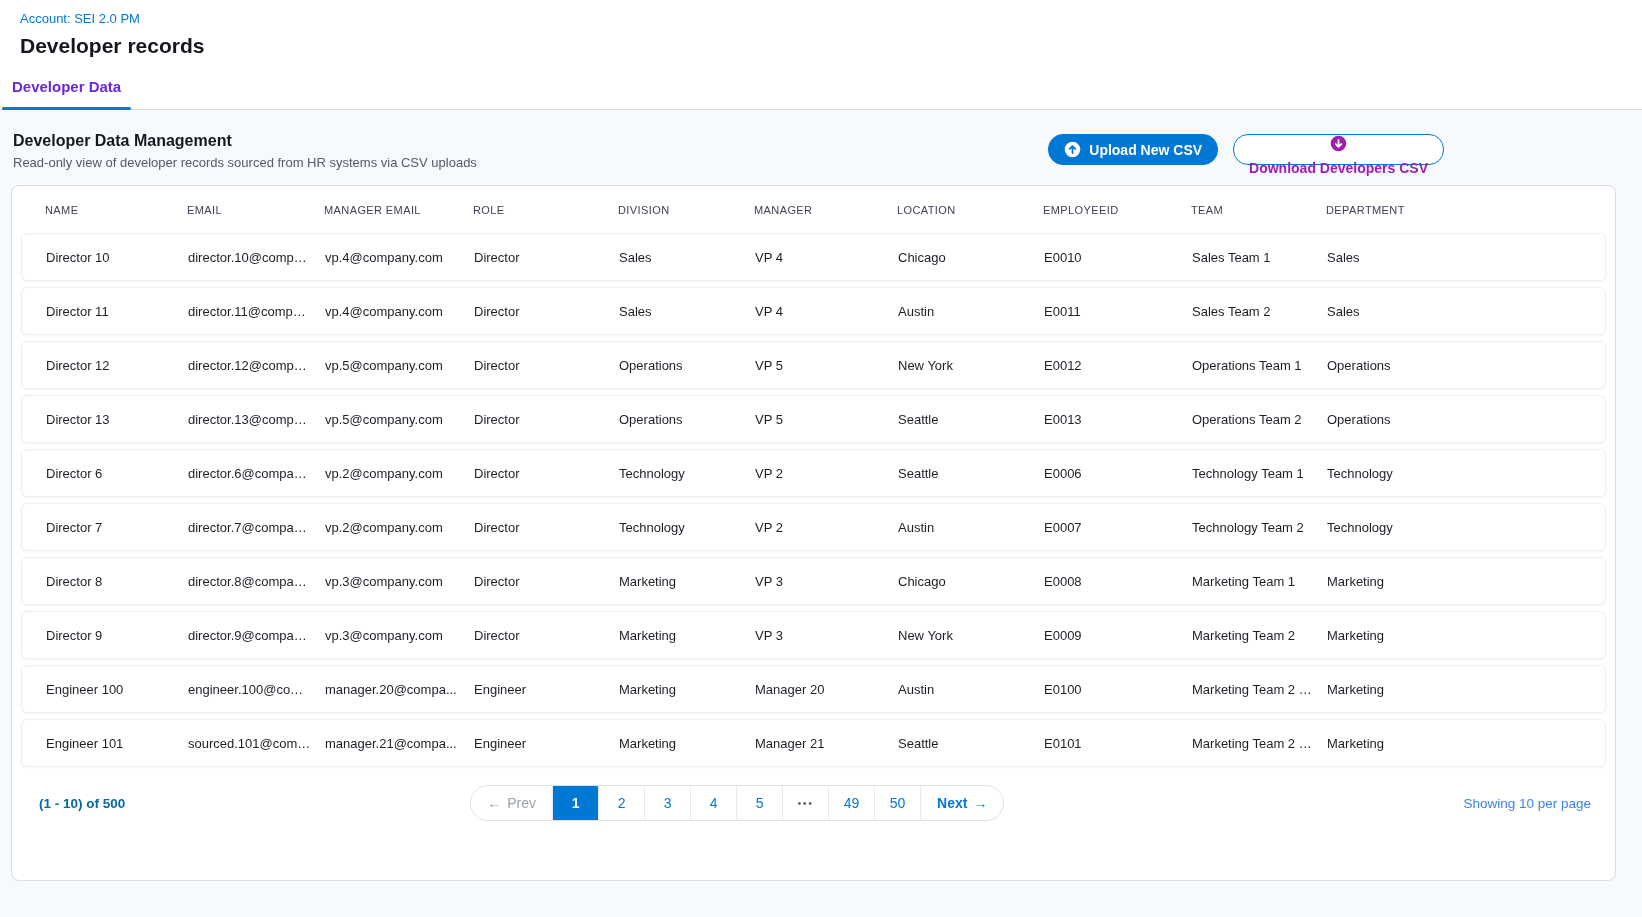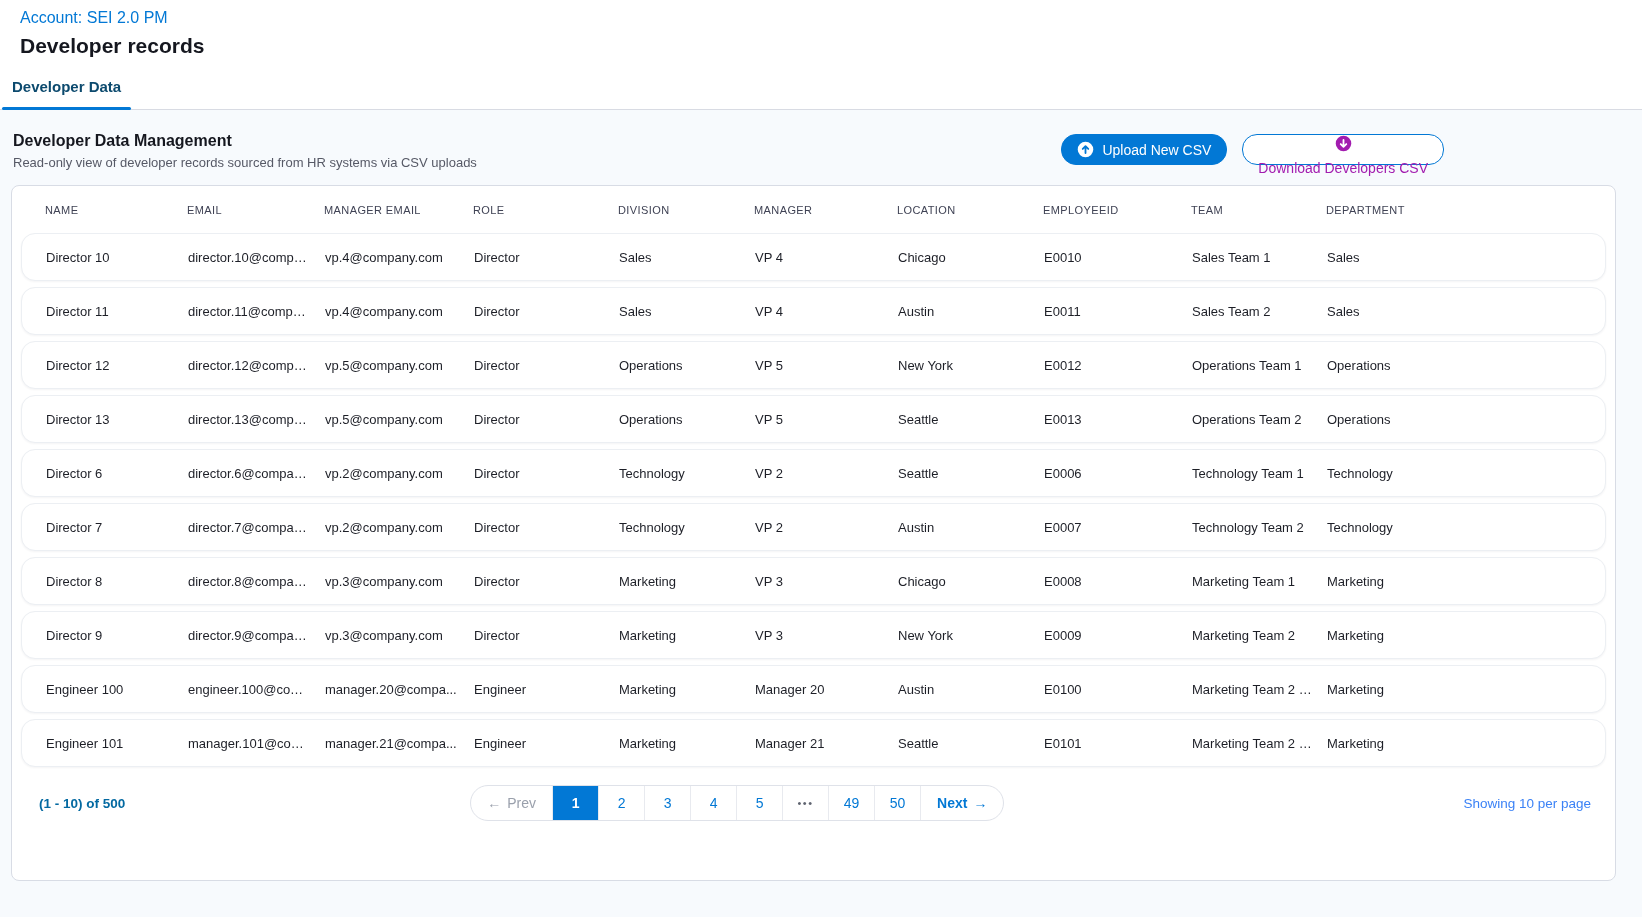"Account: SEI 2.0 PM" .breadcrumb { font-size: 16px -> 13px }
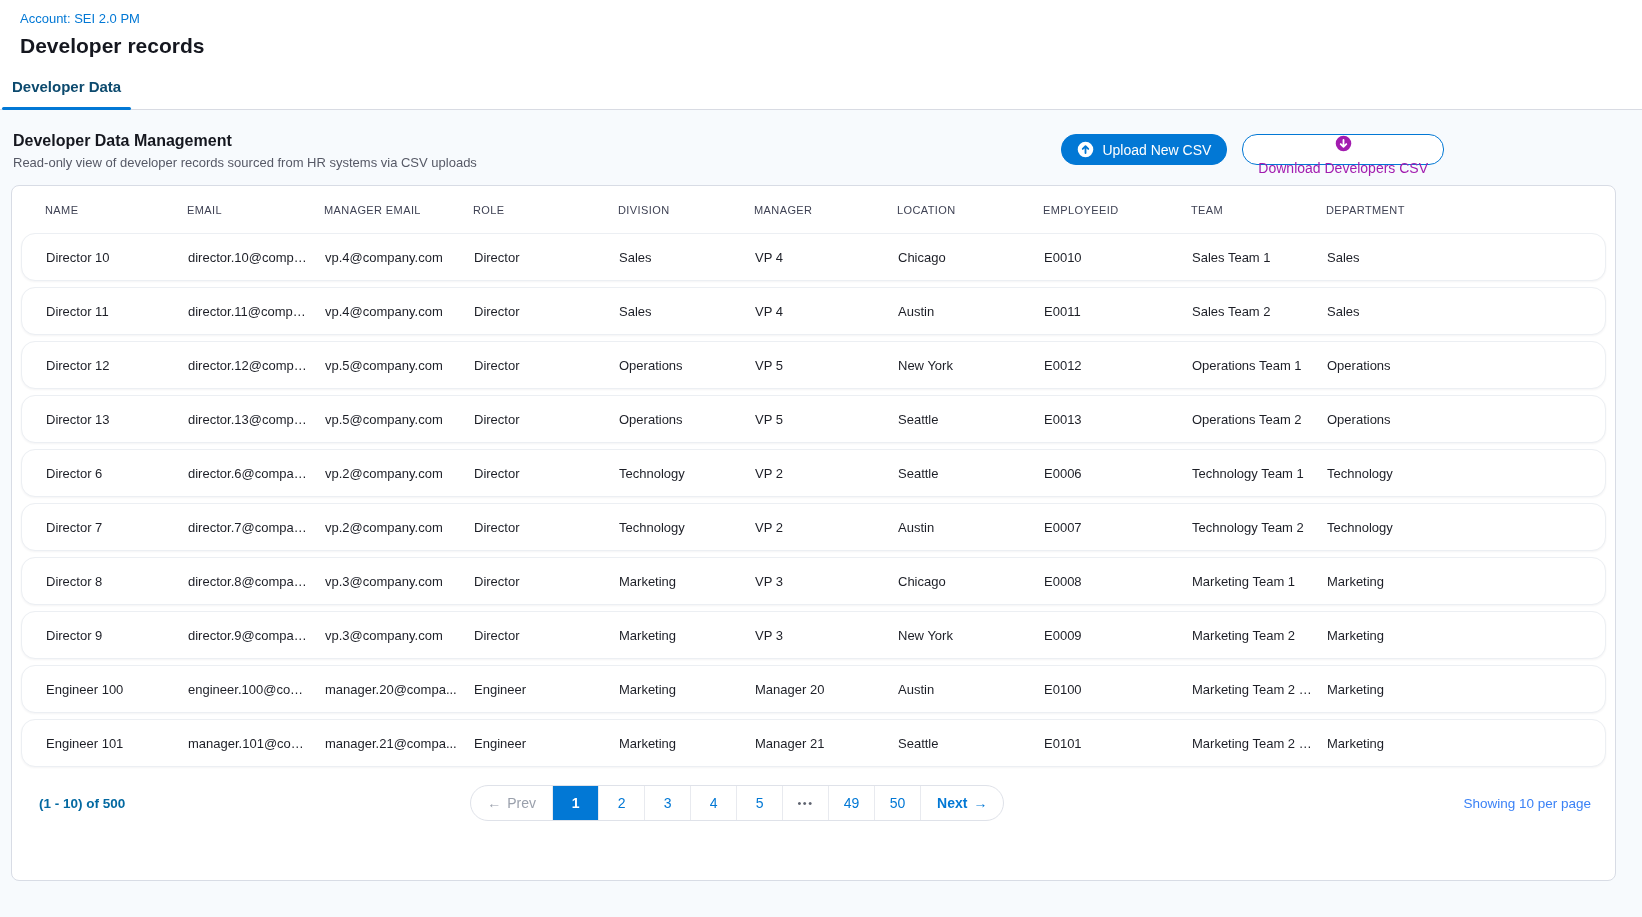"Developer Data" .tab { color: #0c4a6e -> #6d28d9 }
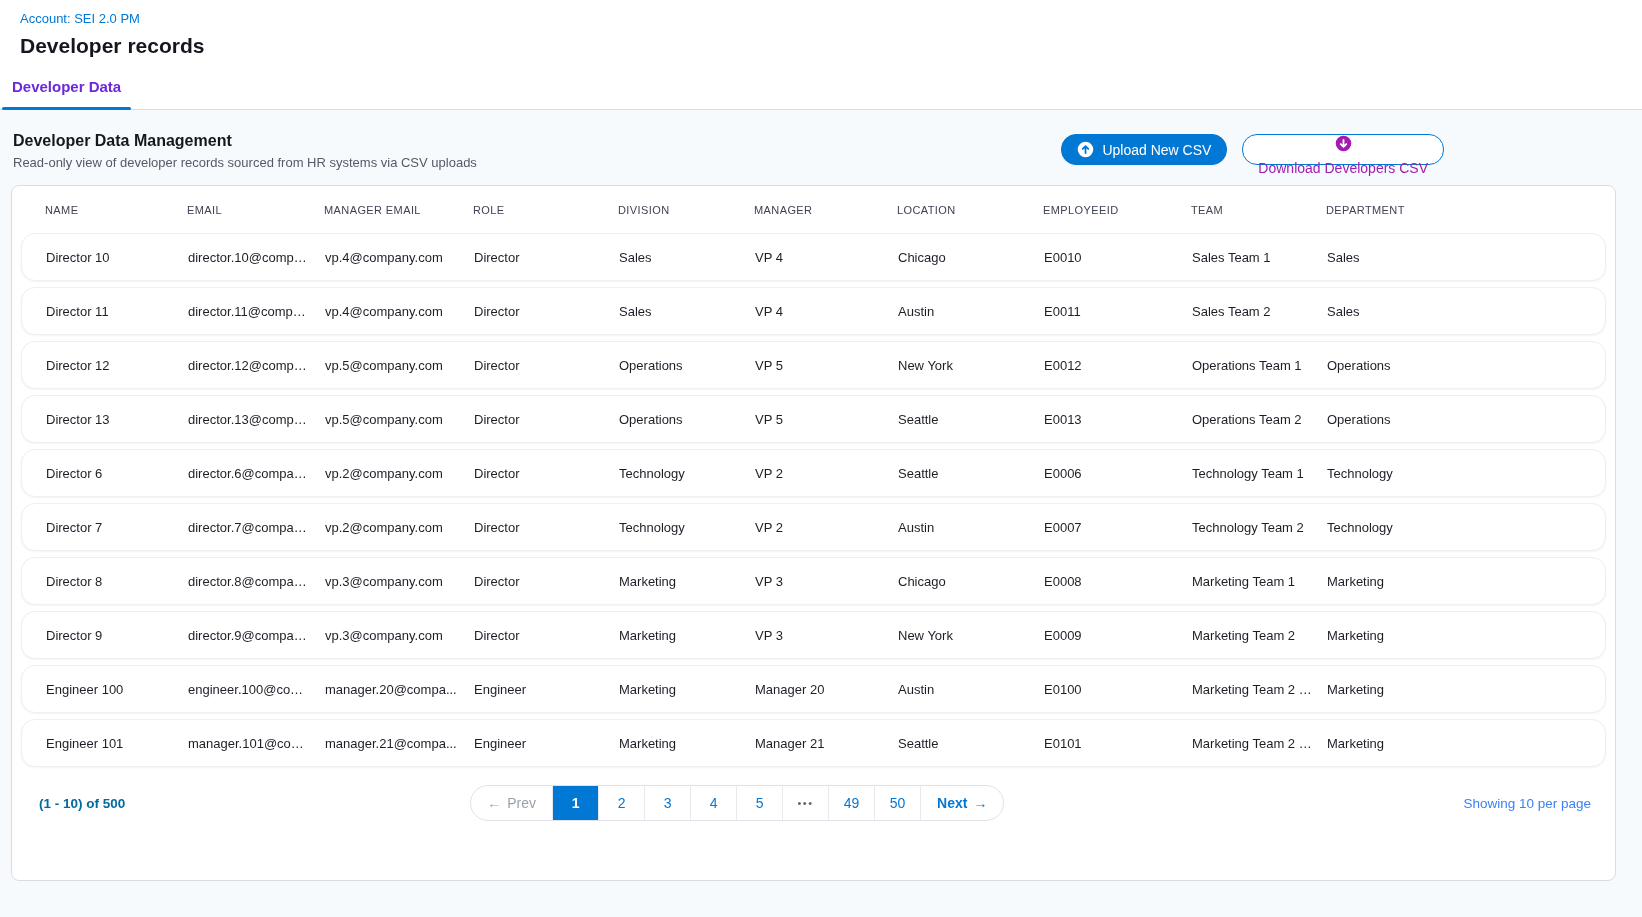"Upload New CSV" .btn { font-weight: 400 -> 700 }
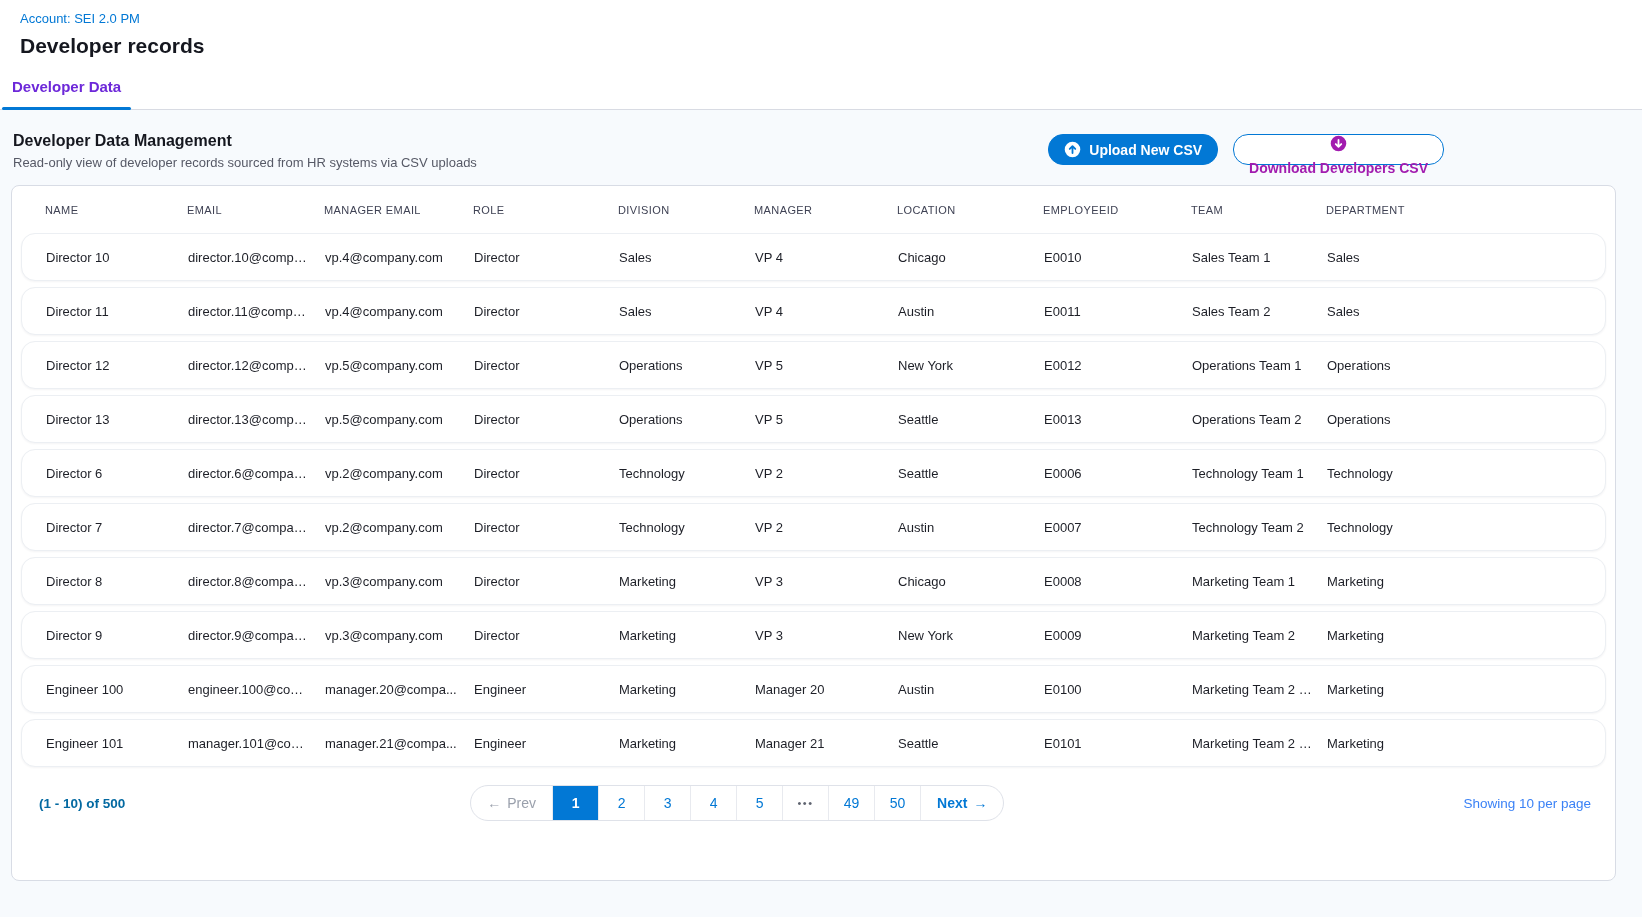"Director 10" .trow { border-radius: 14px -> 6px }
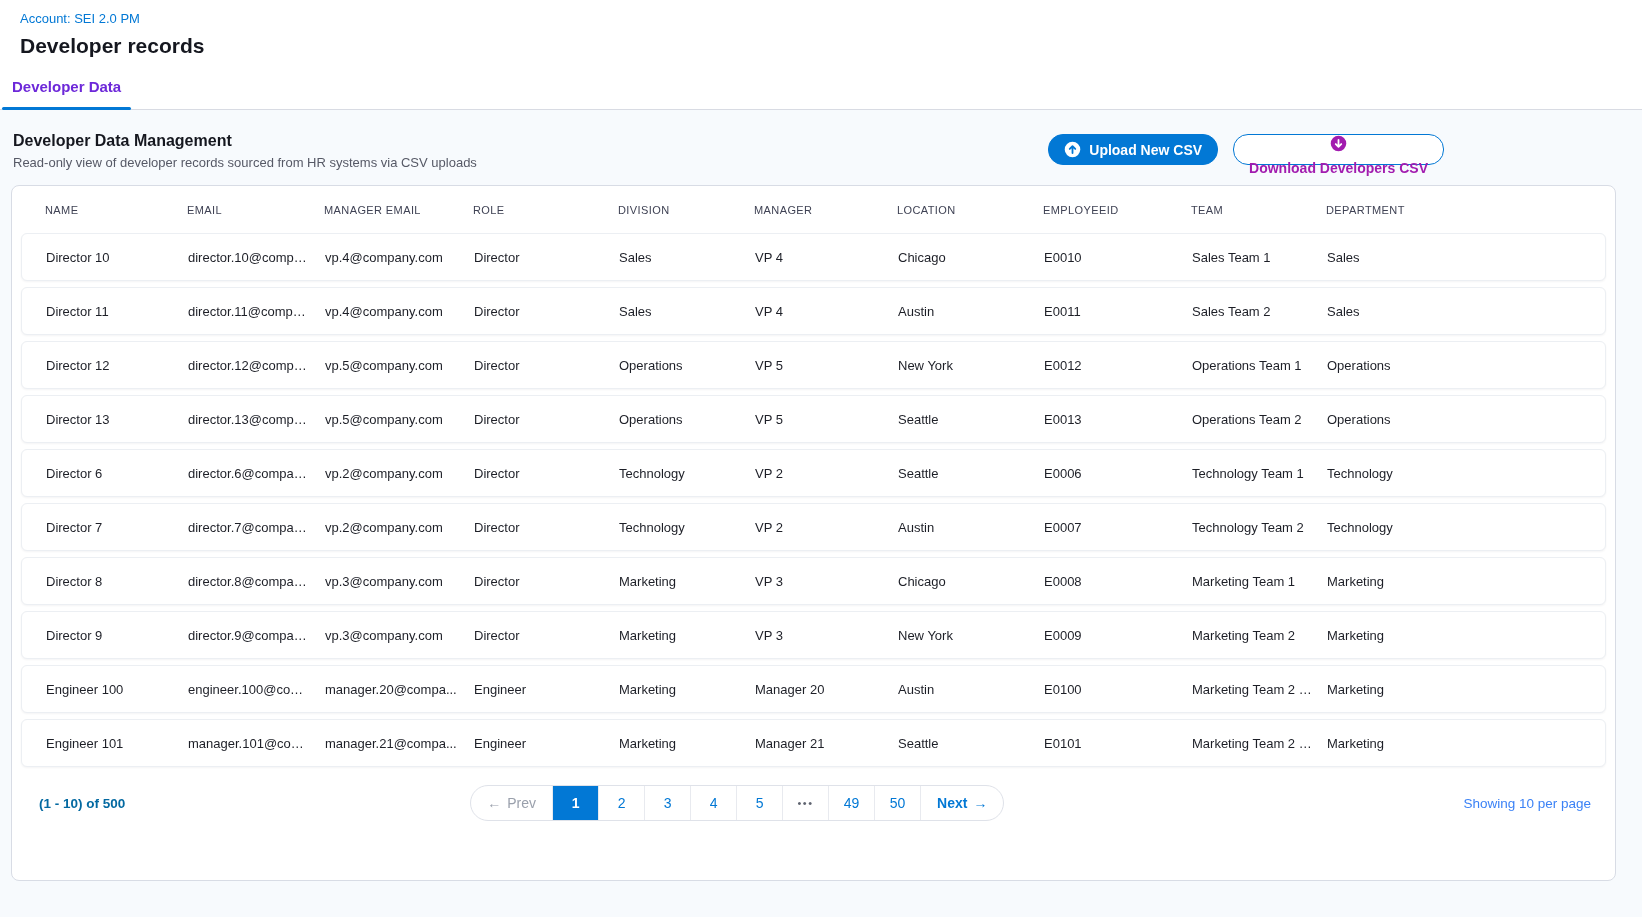"manager.101@comp..." div.cell { text: manager.101@comp -> sourced.101@comp }
